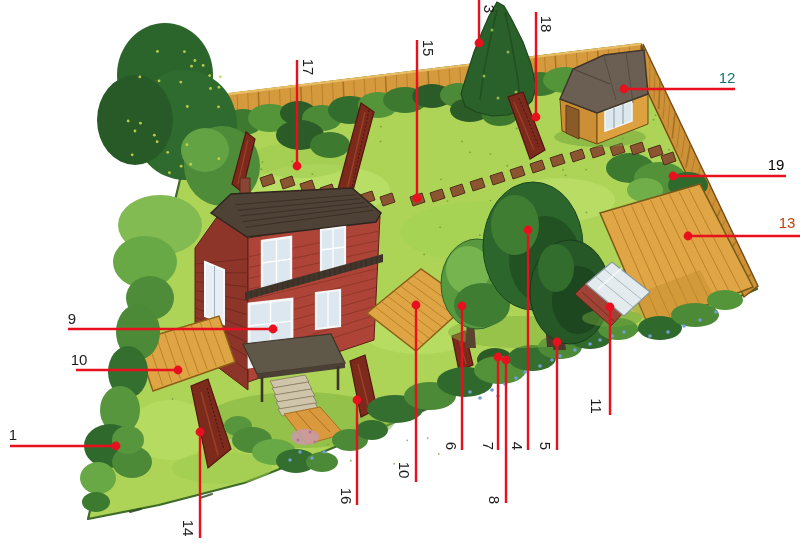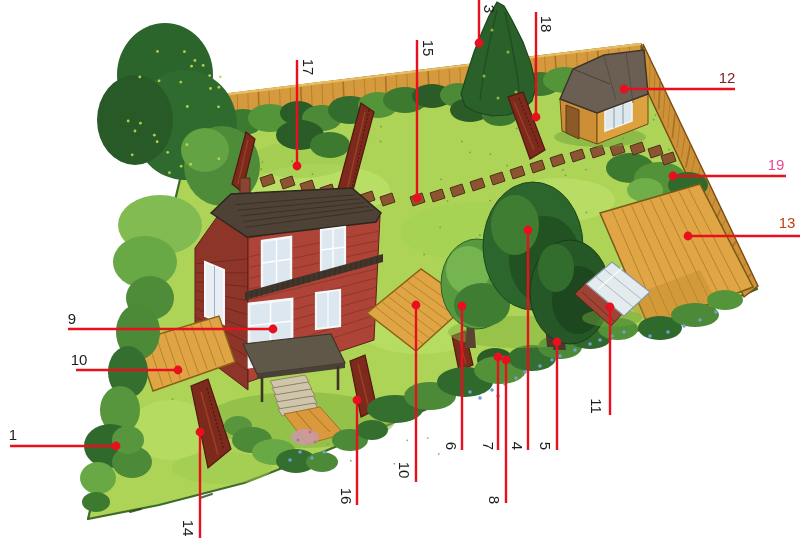"12" div.callout-num { color: #7f1d1d -> #0f766e }
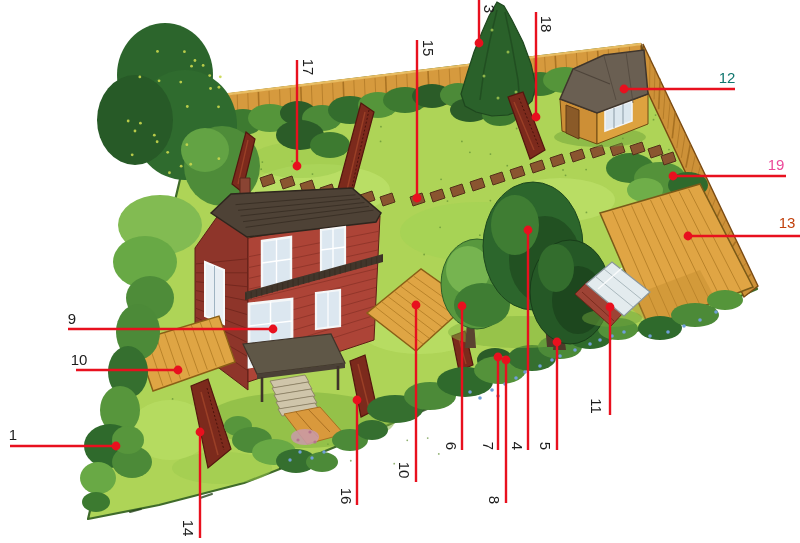"19" div.callout-num { color: #ec4899 -> #000000 }
